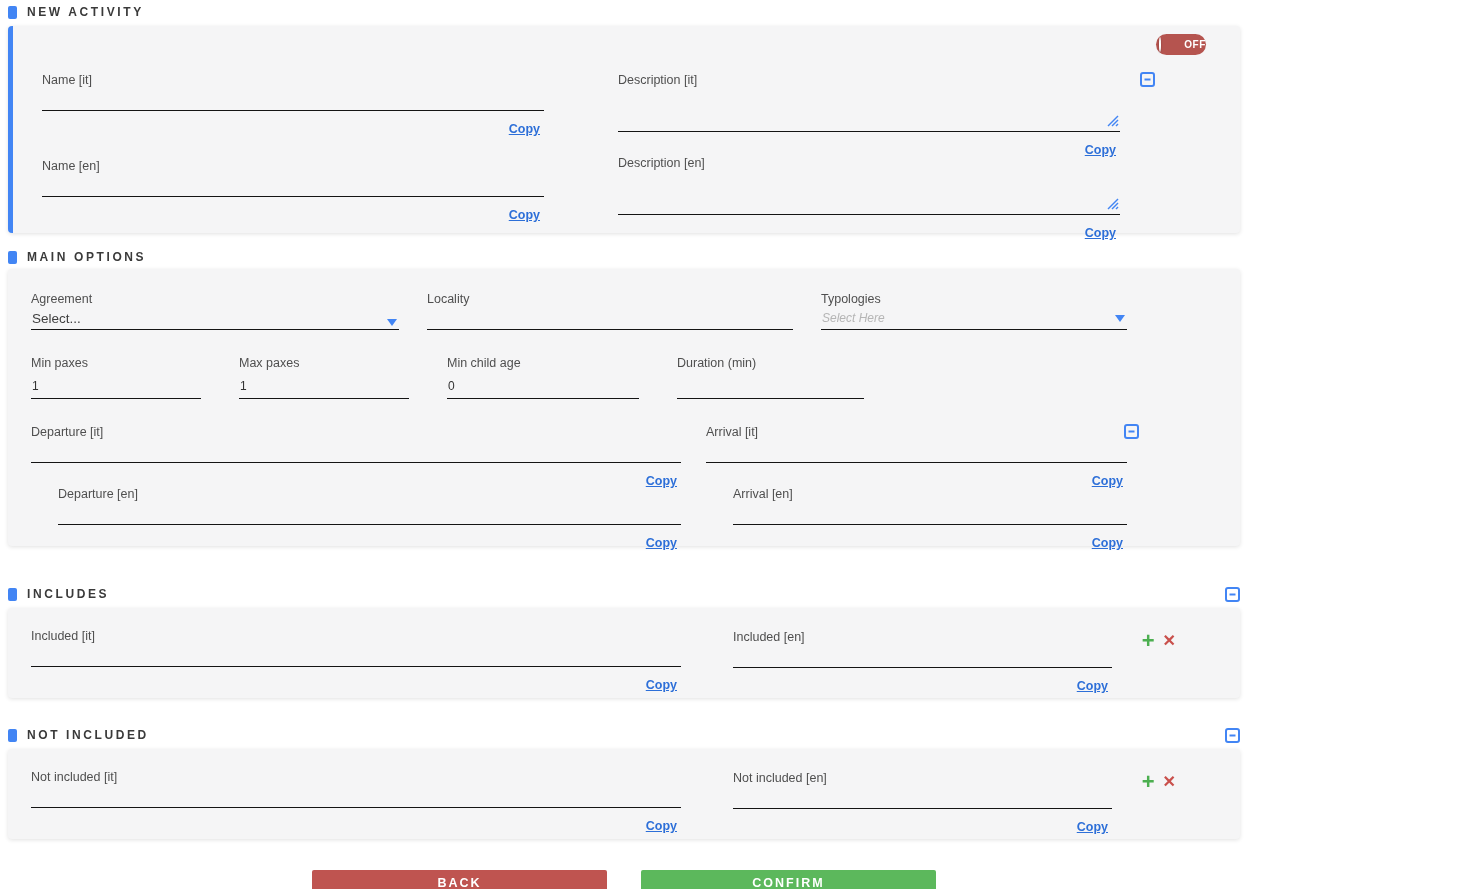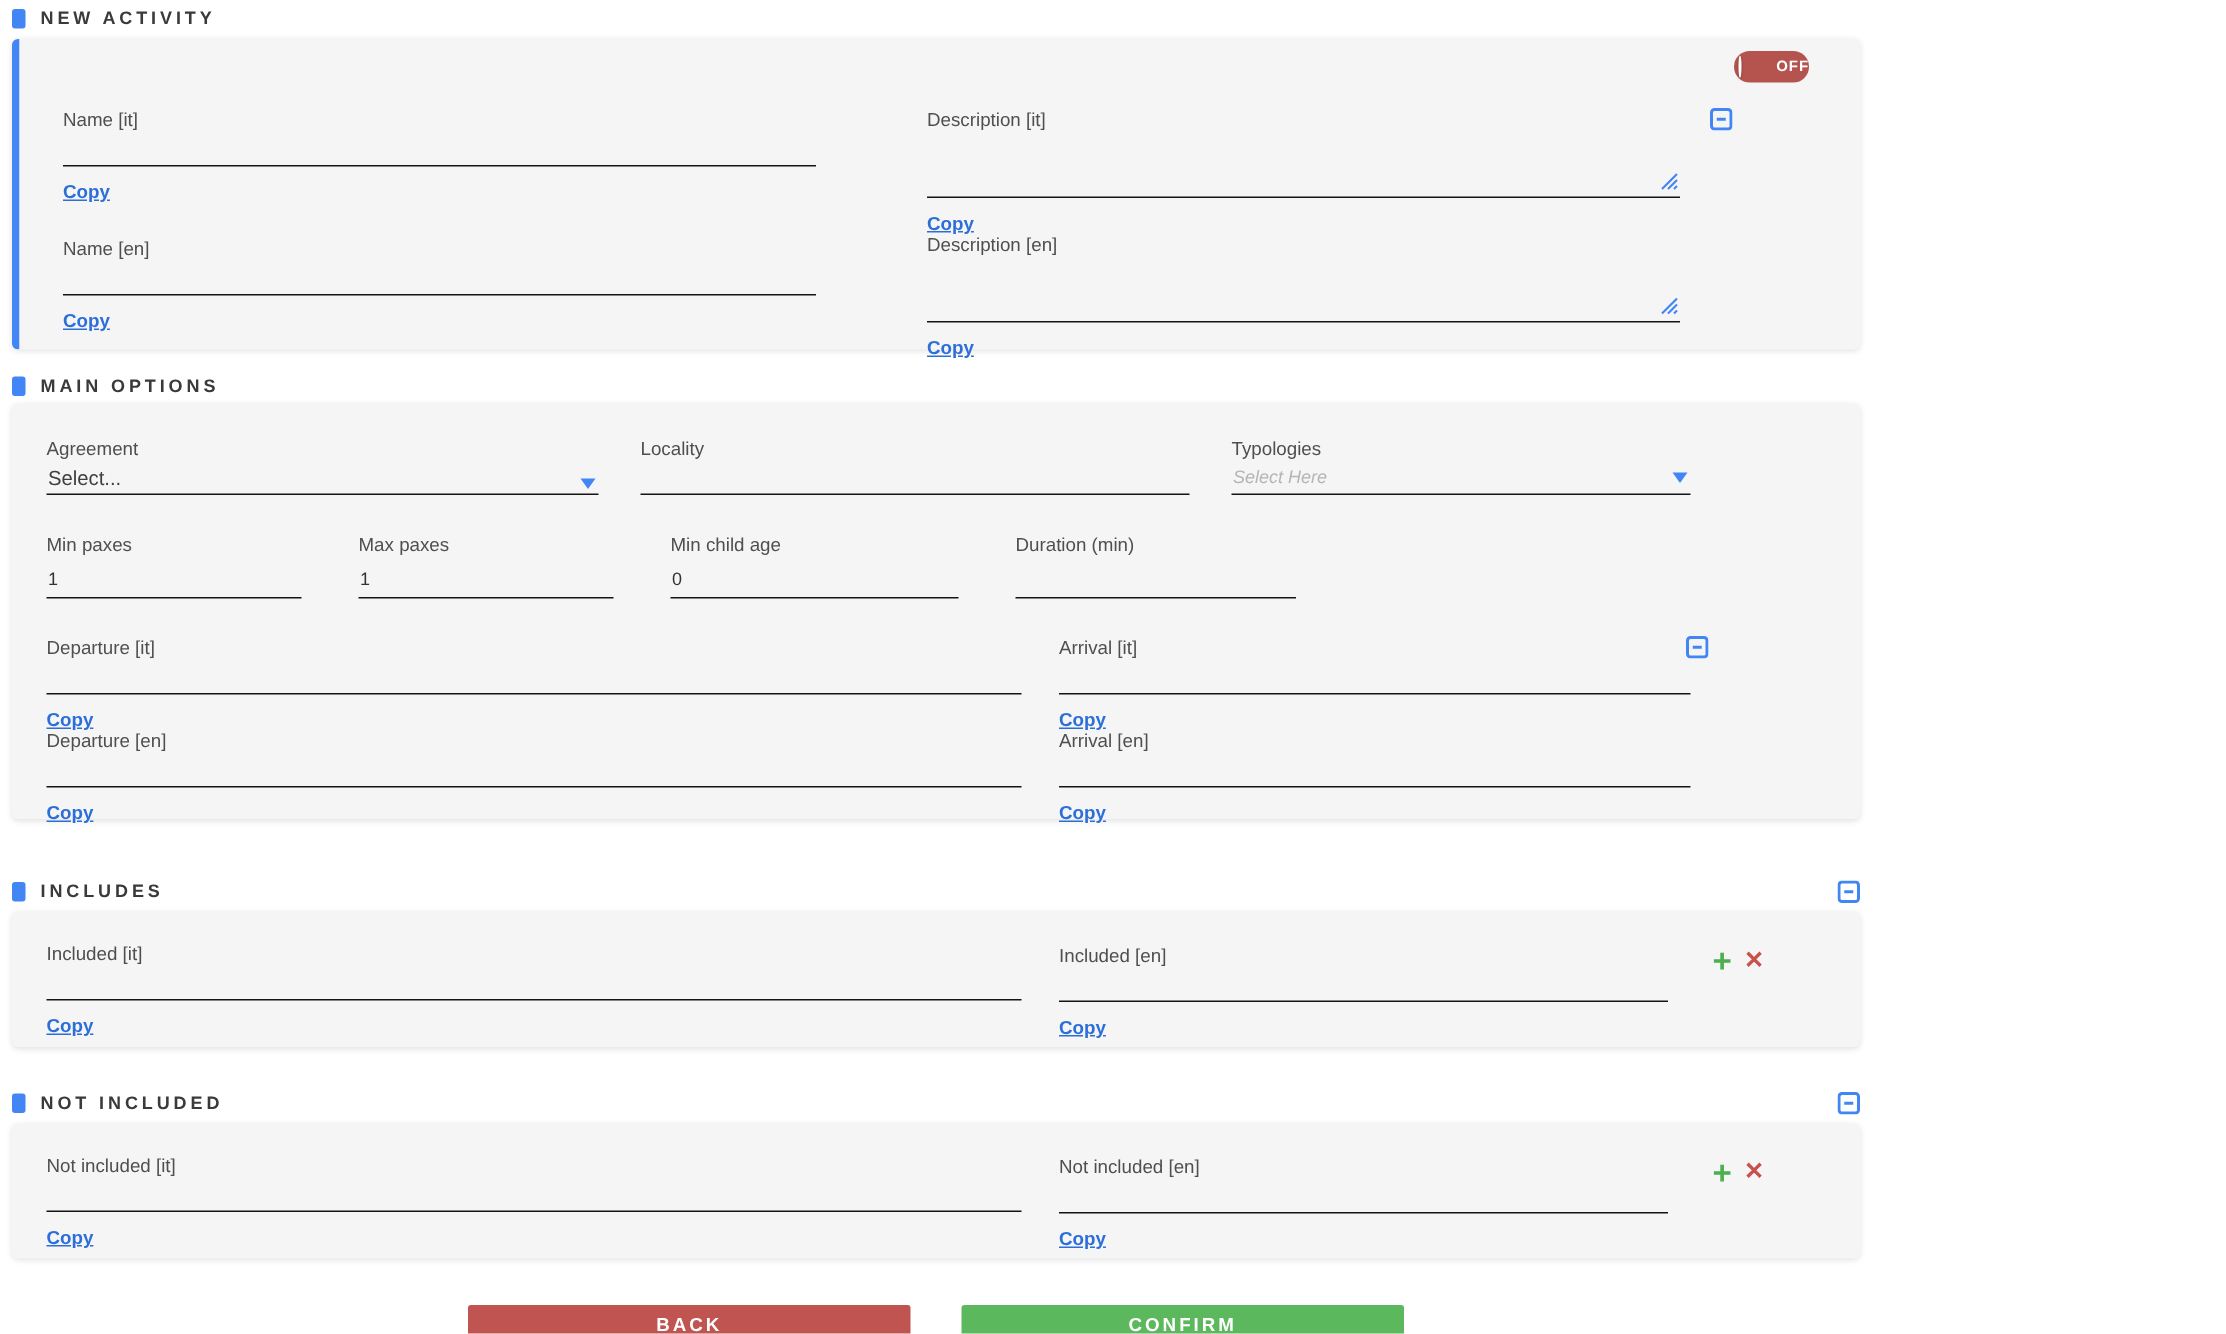"Copy" .copy-row { text-align: none -> right }
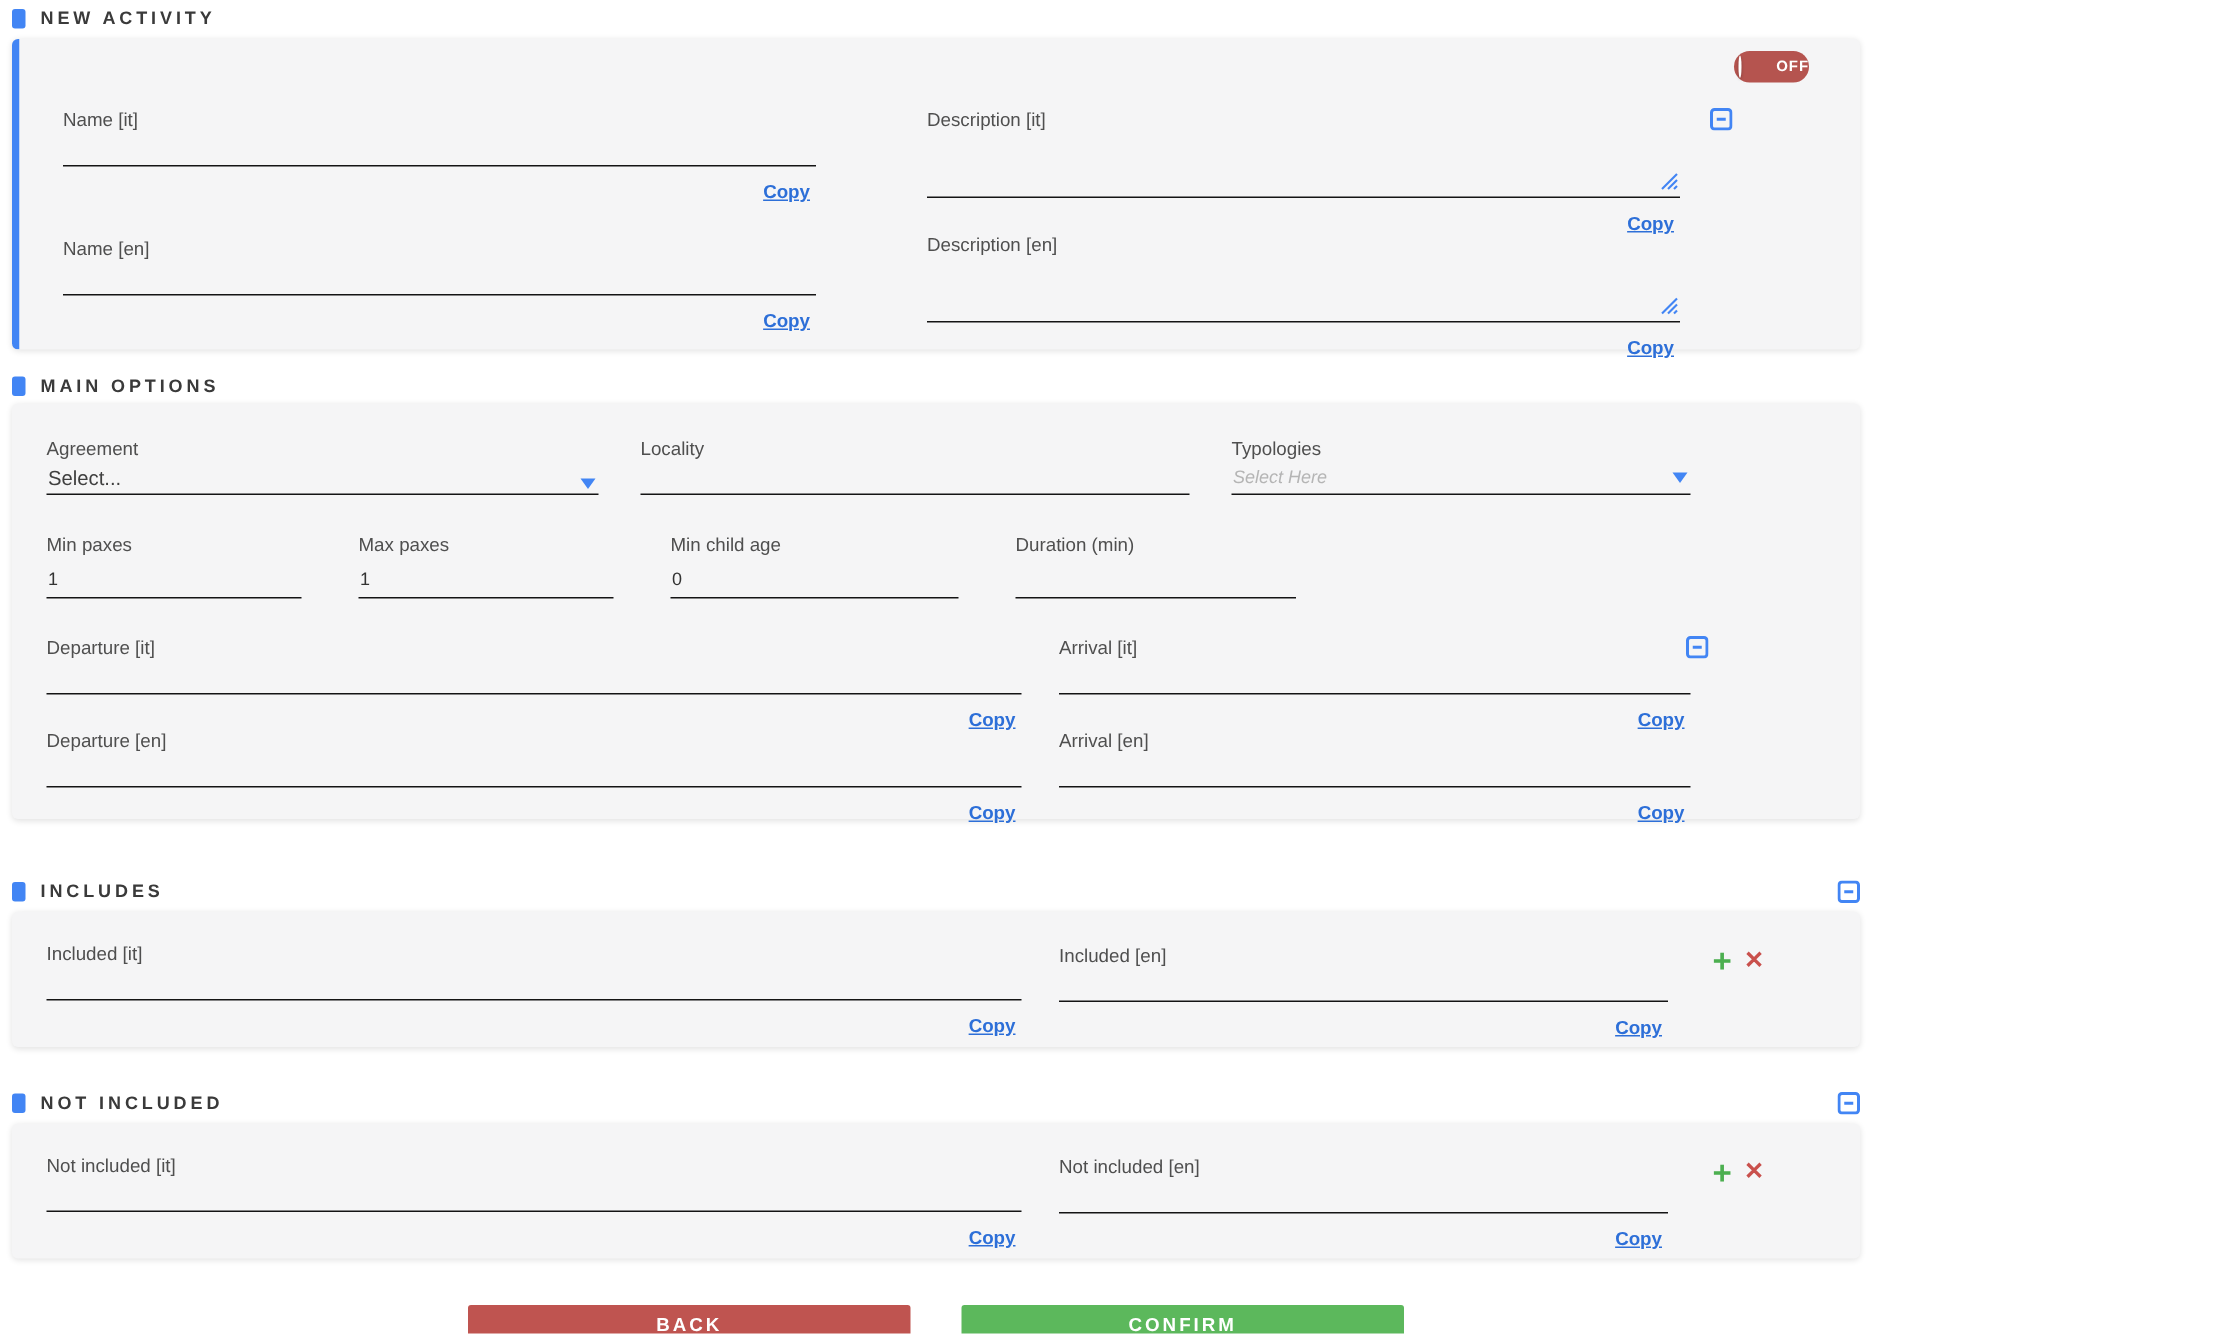"Departure [en]" .cols-dep .field + .field { margin-left: none -> 27px }
